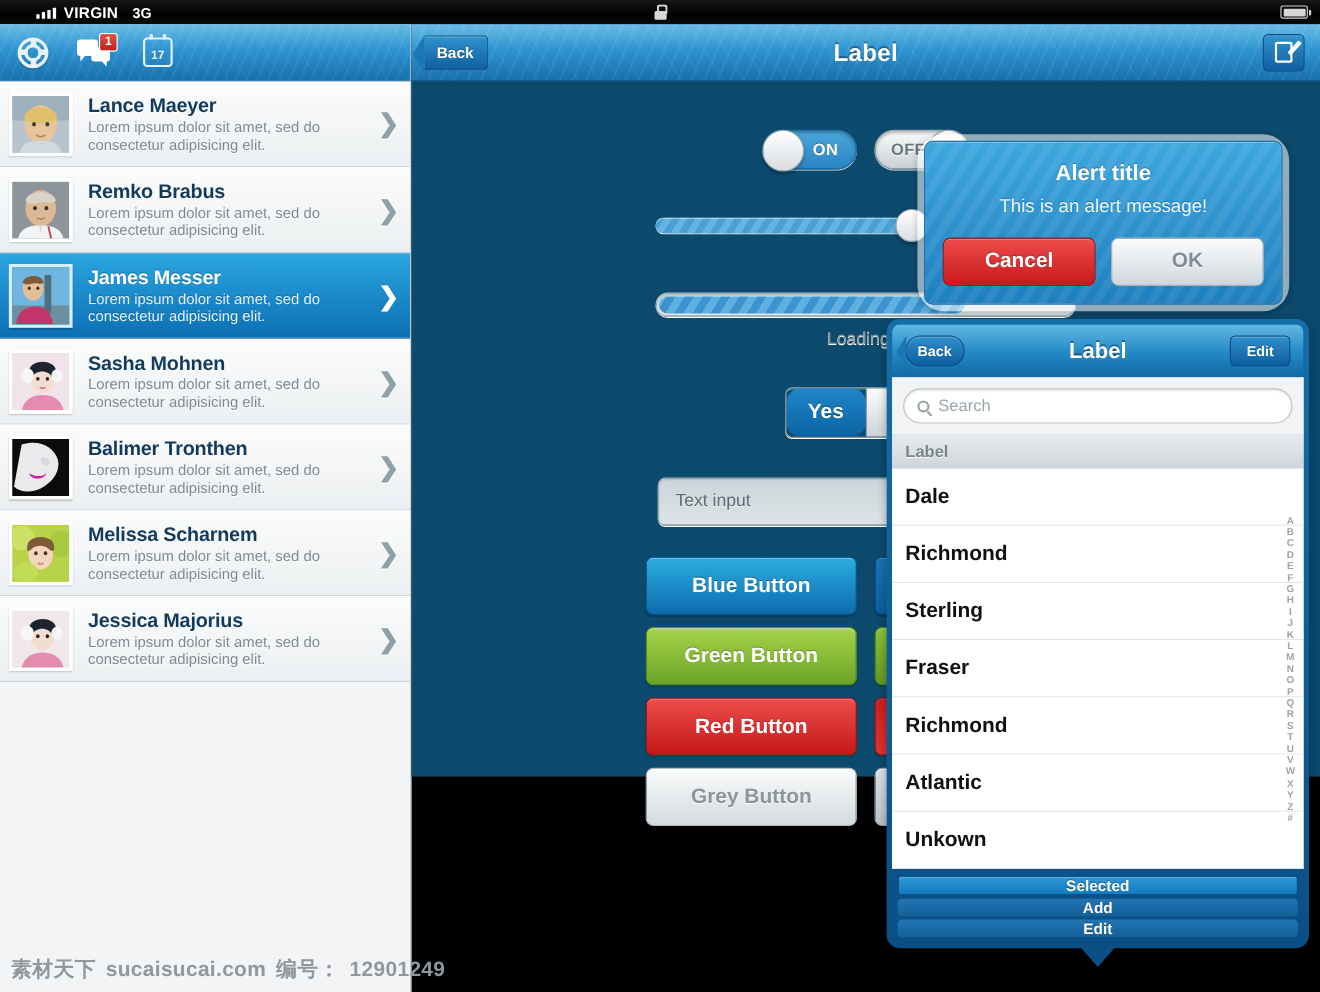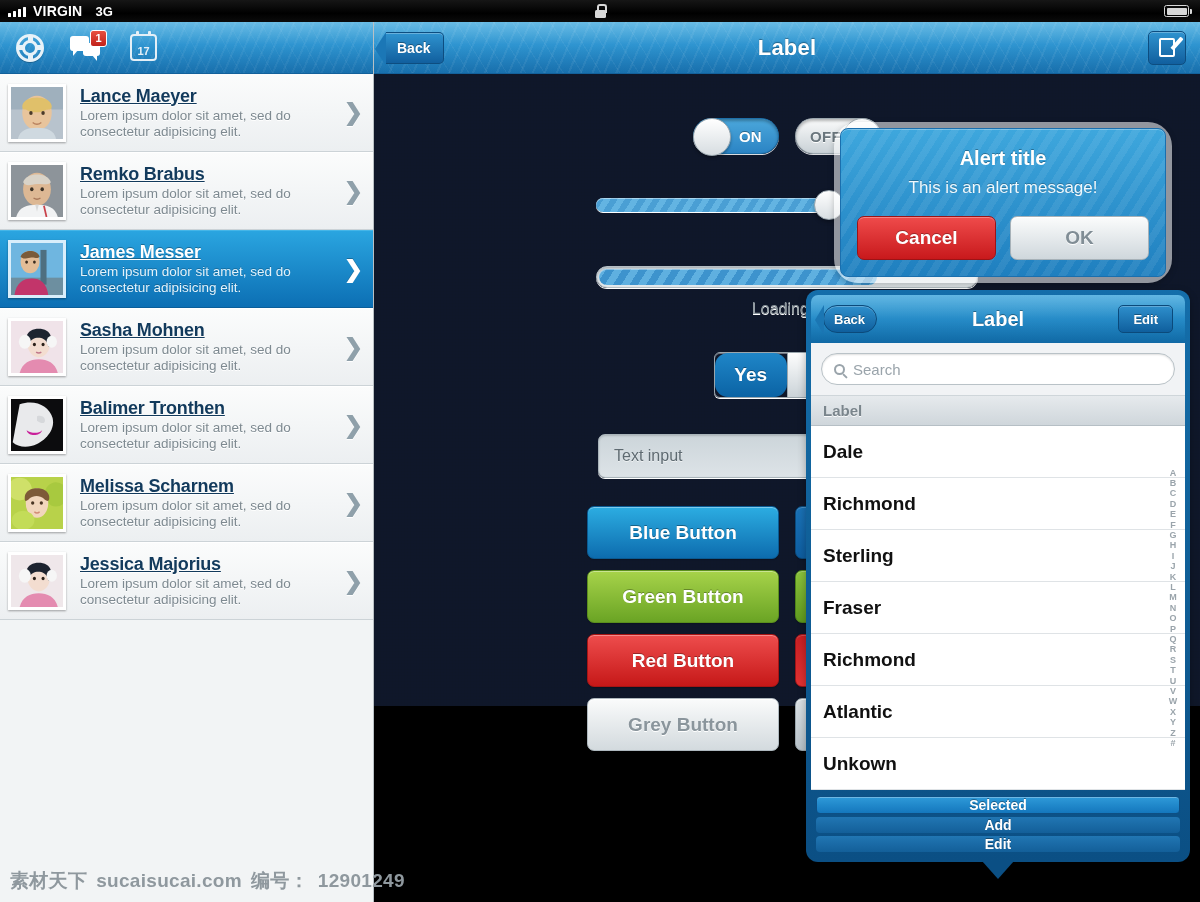"VIRGIN" .statusbar { padding-left: none -> 25px }
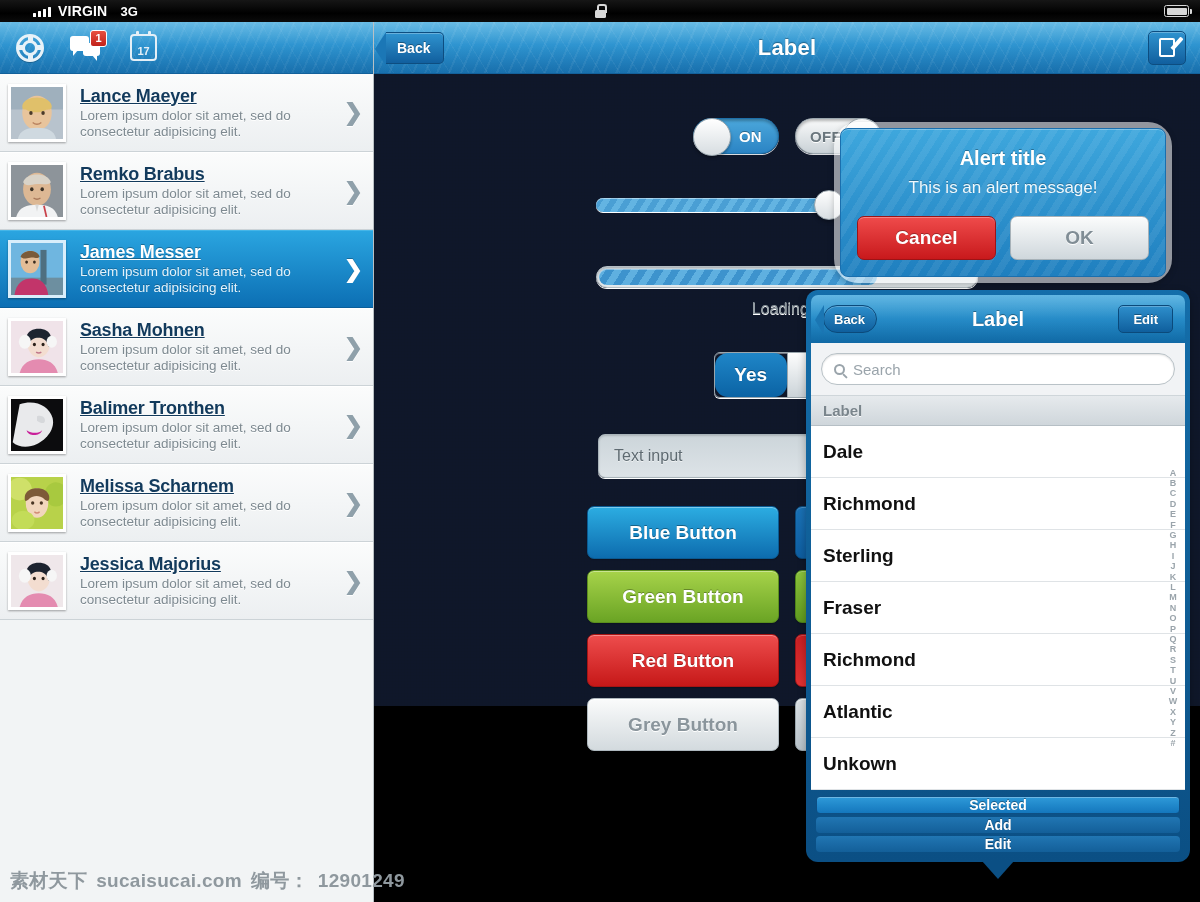"Back" .main { background: #0f172a -> #0c4a6e }
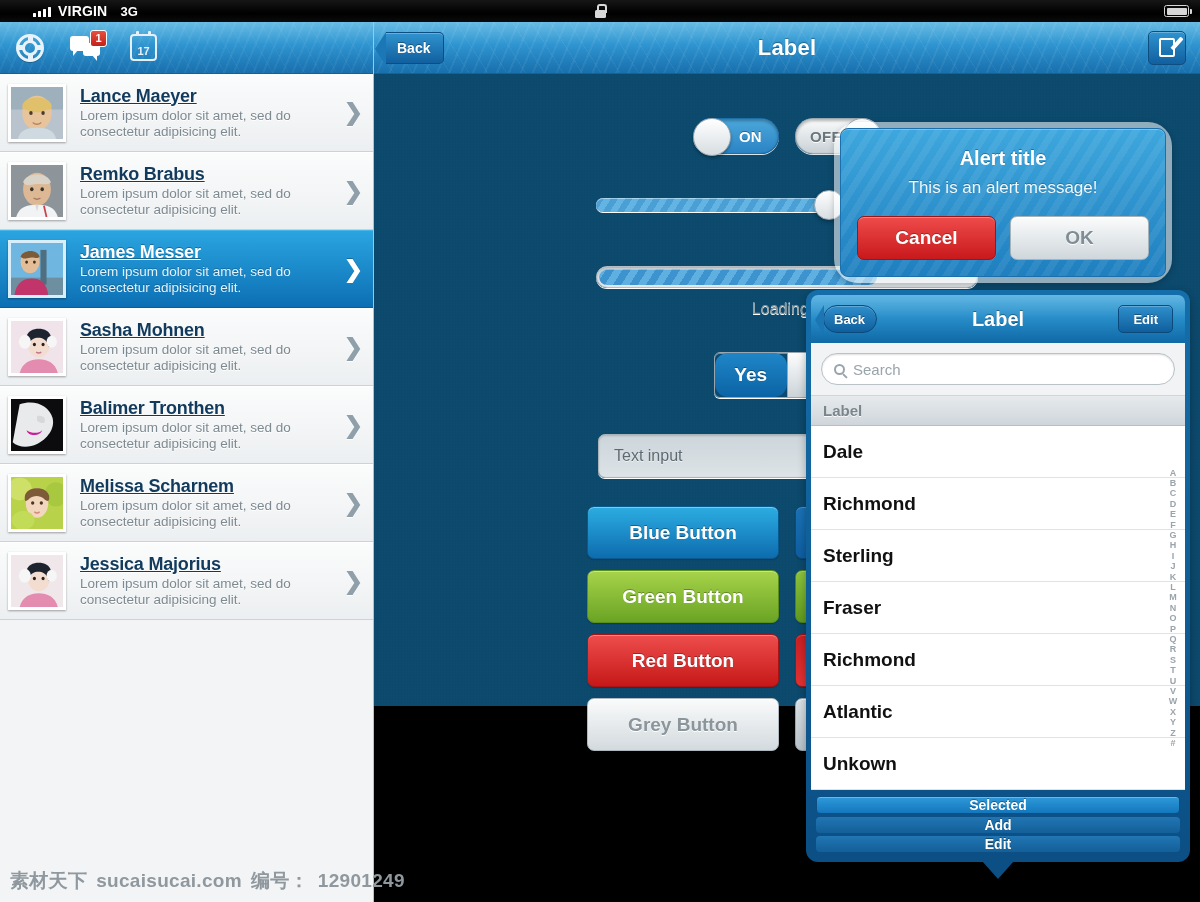"Lance Maeyer" .c-name { text-decoration: underline -> none }
